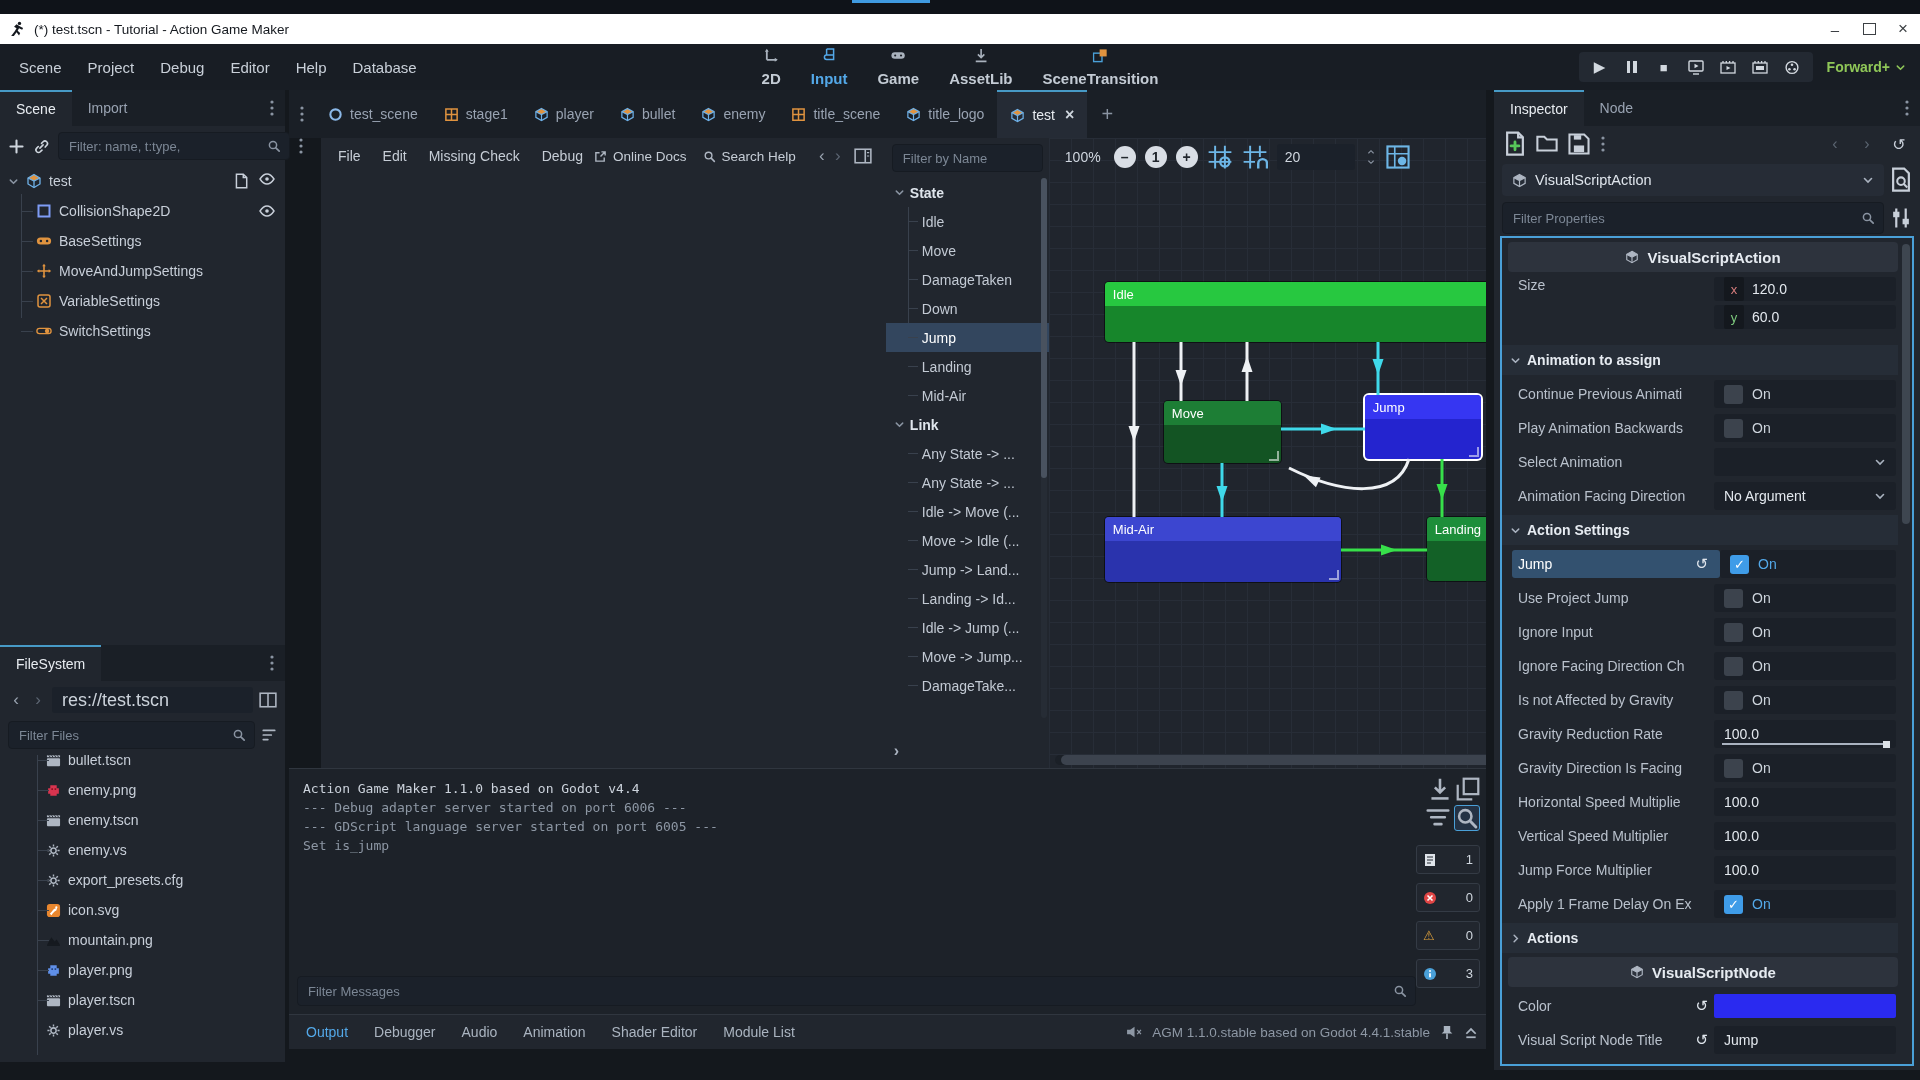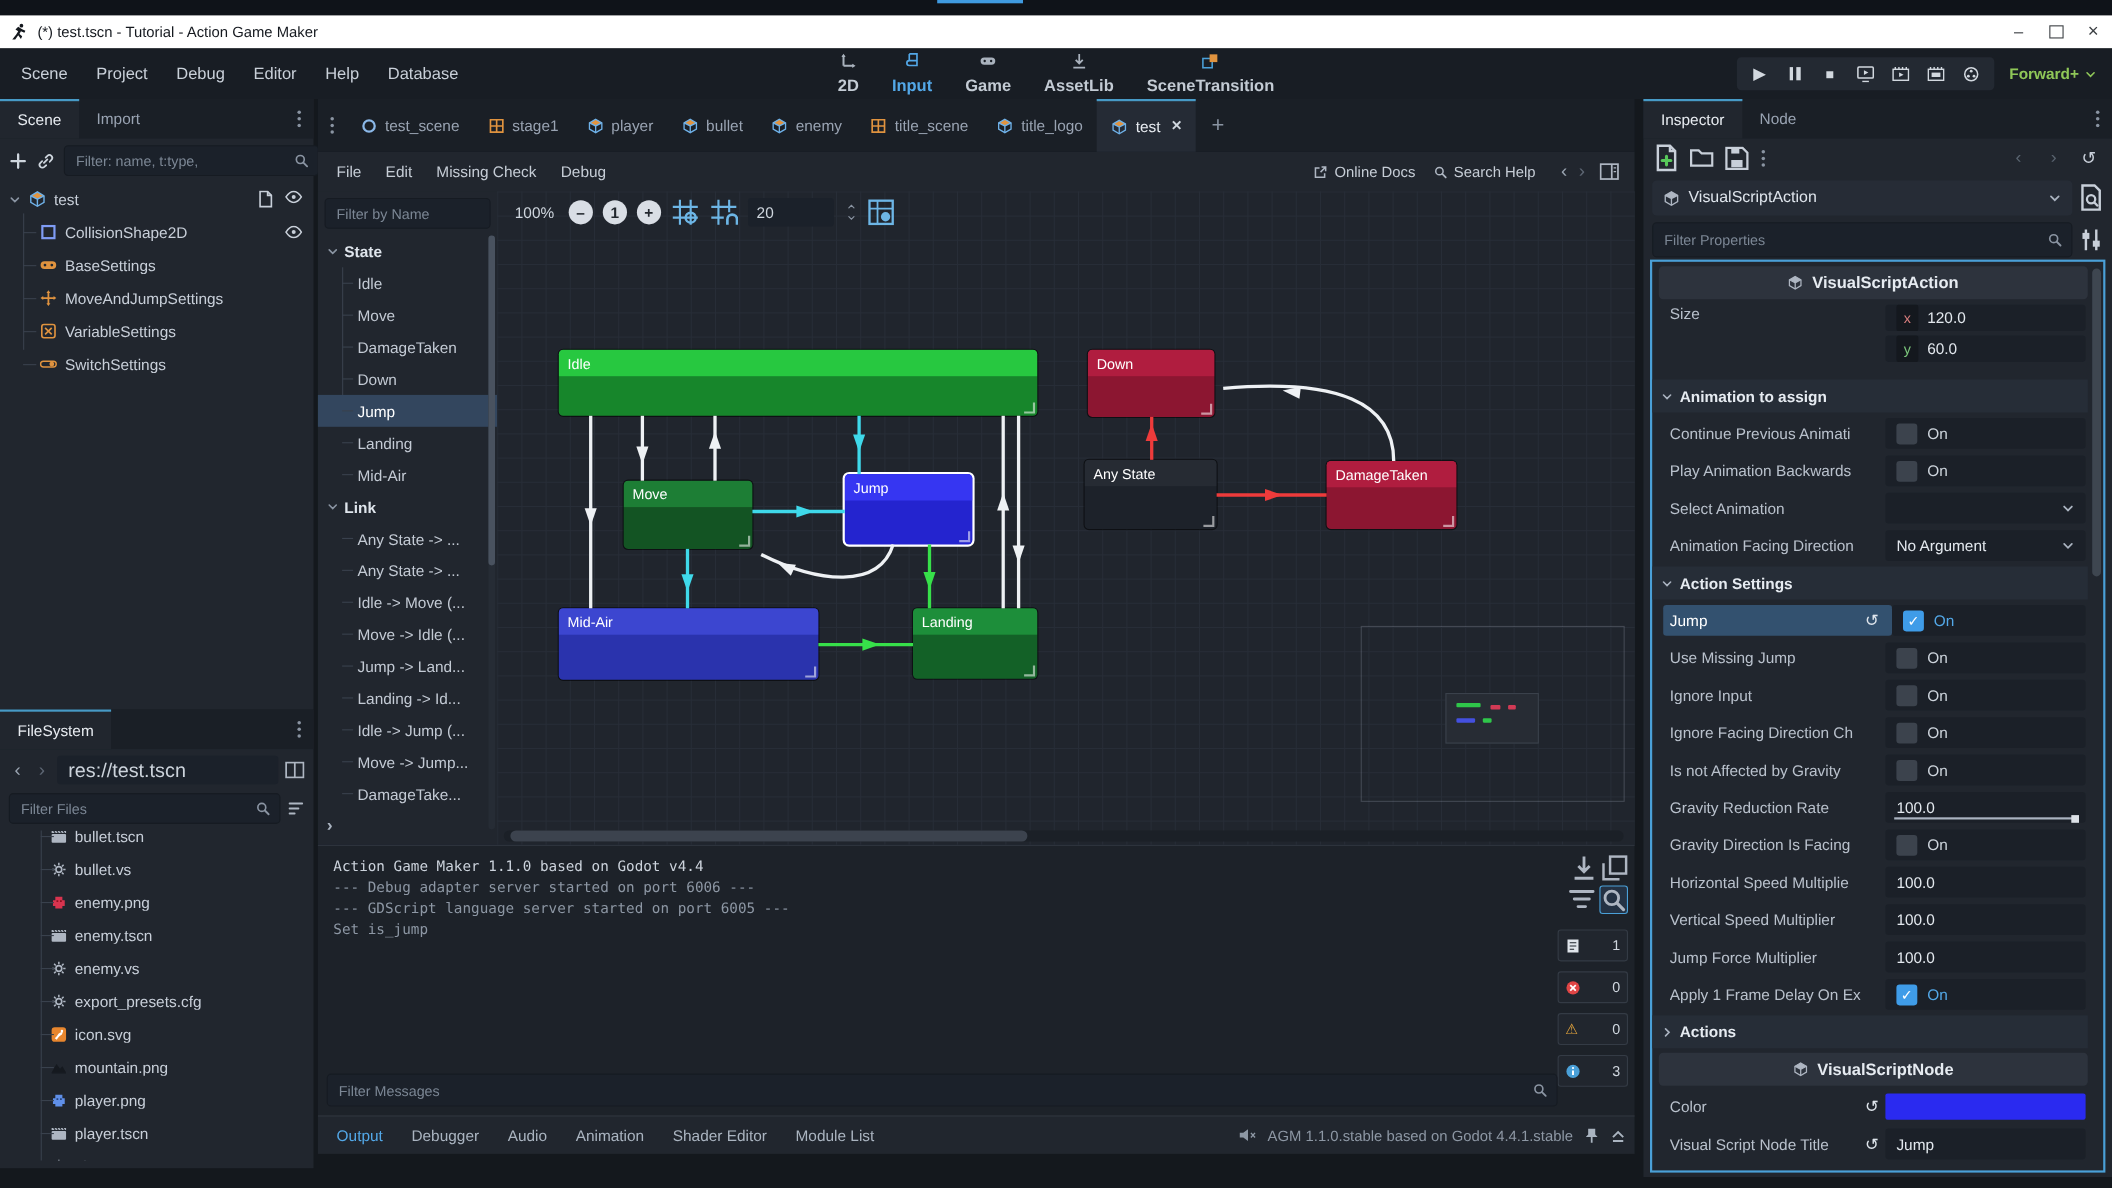"File" #script-frame { flex-direction: column -> row; margin-left: none -> 32px }
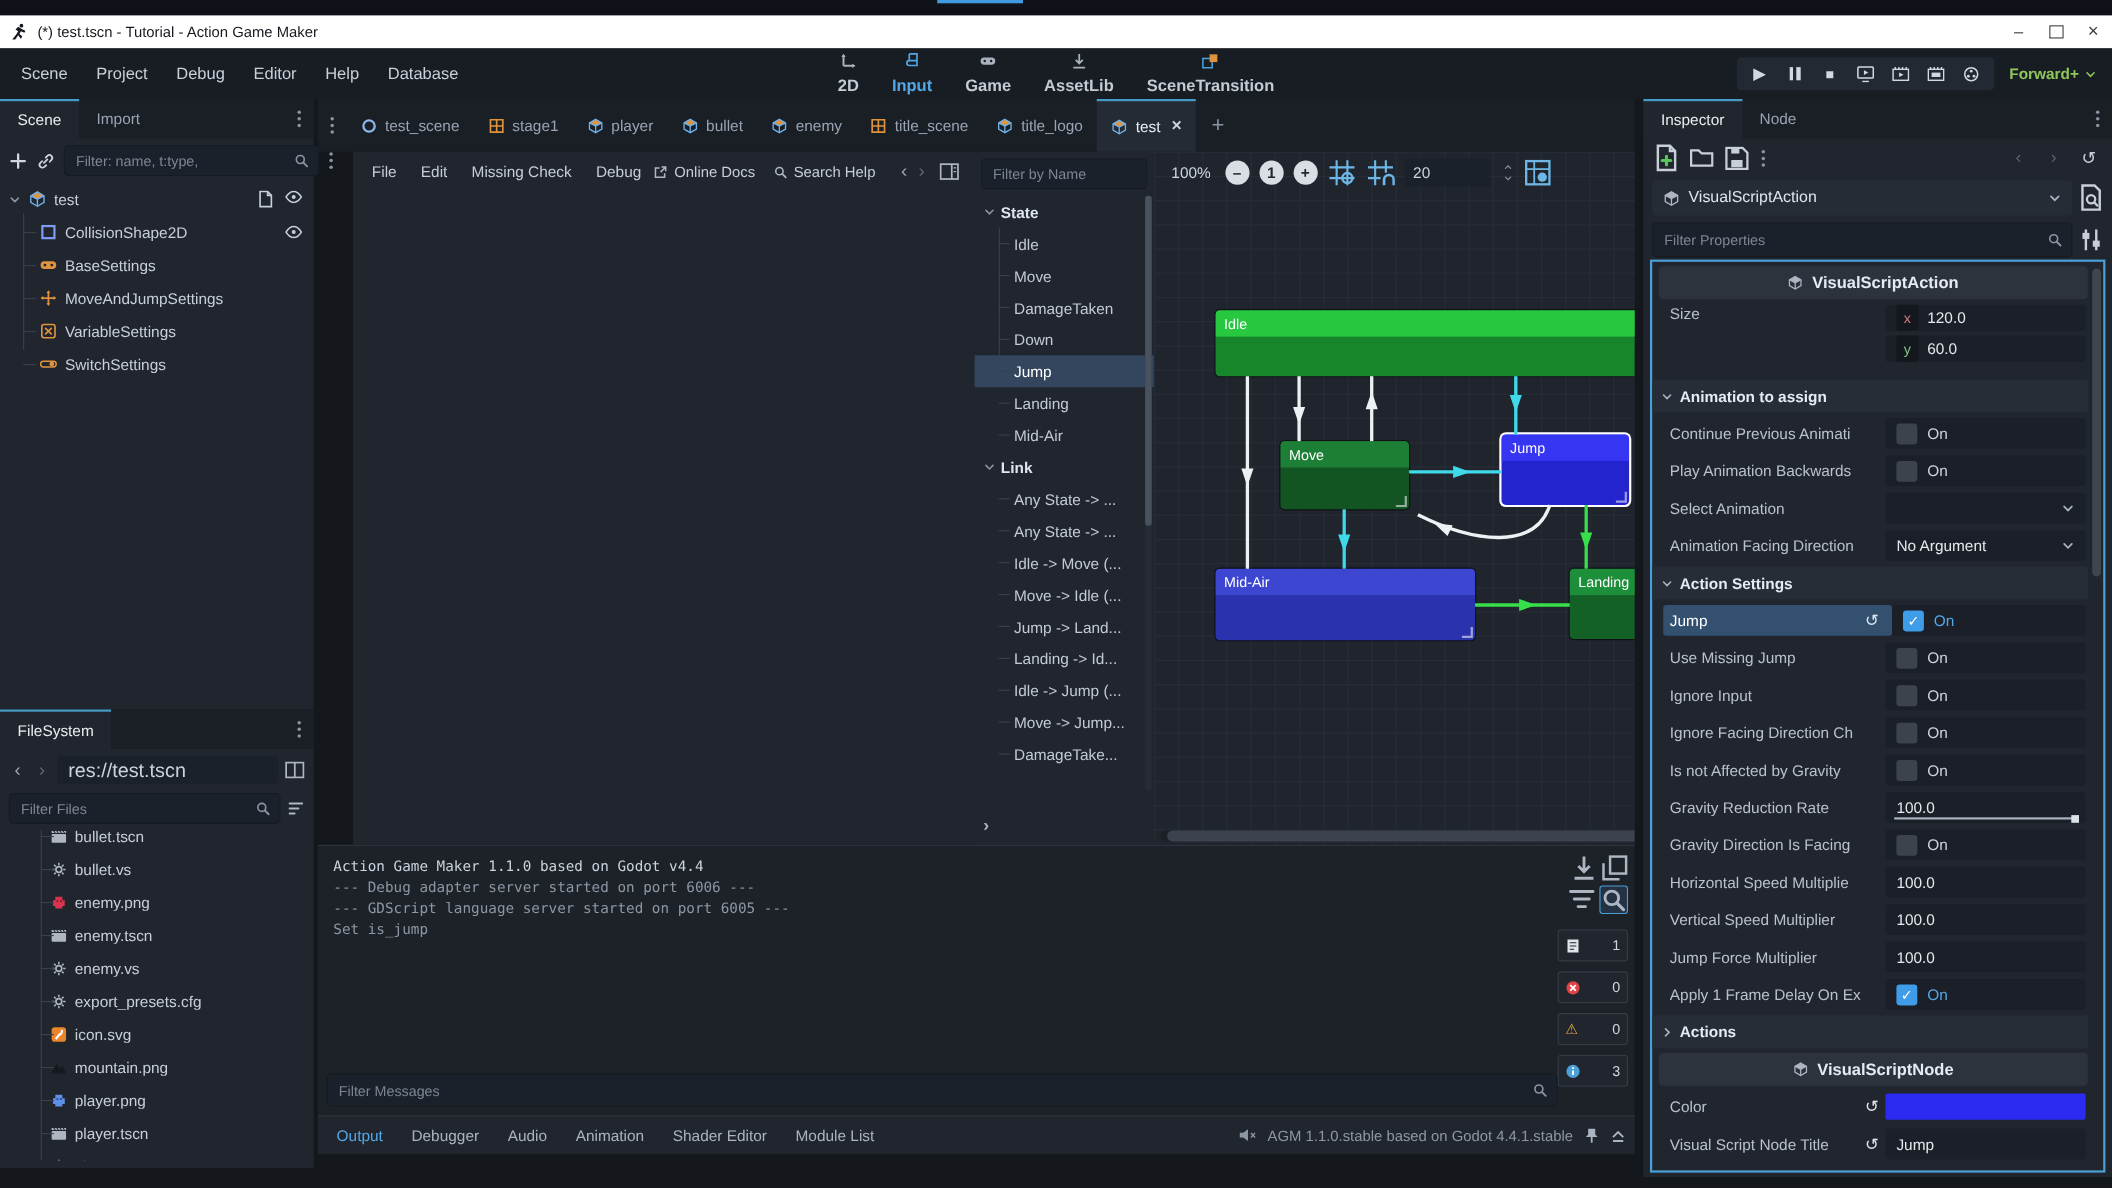"Use Missing Jump" span.txt { text: Missing -> Project }
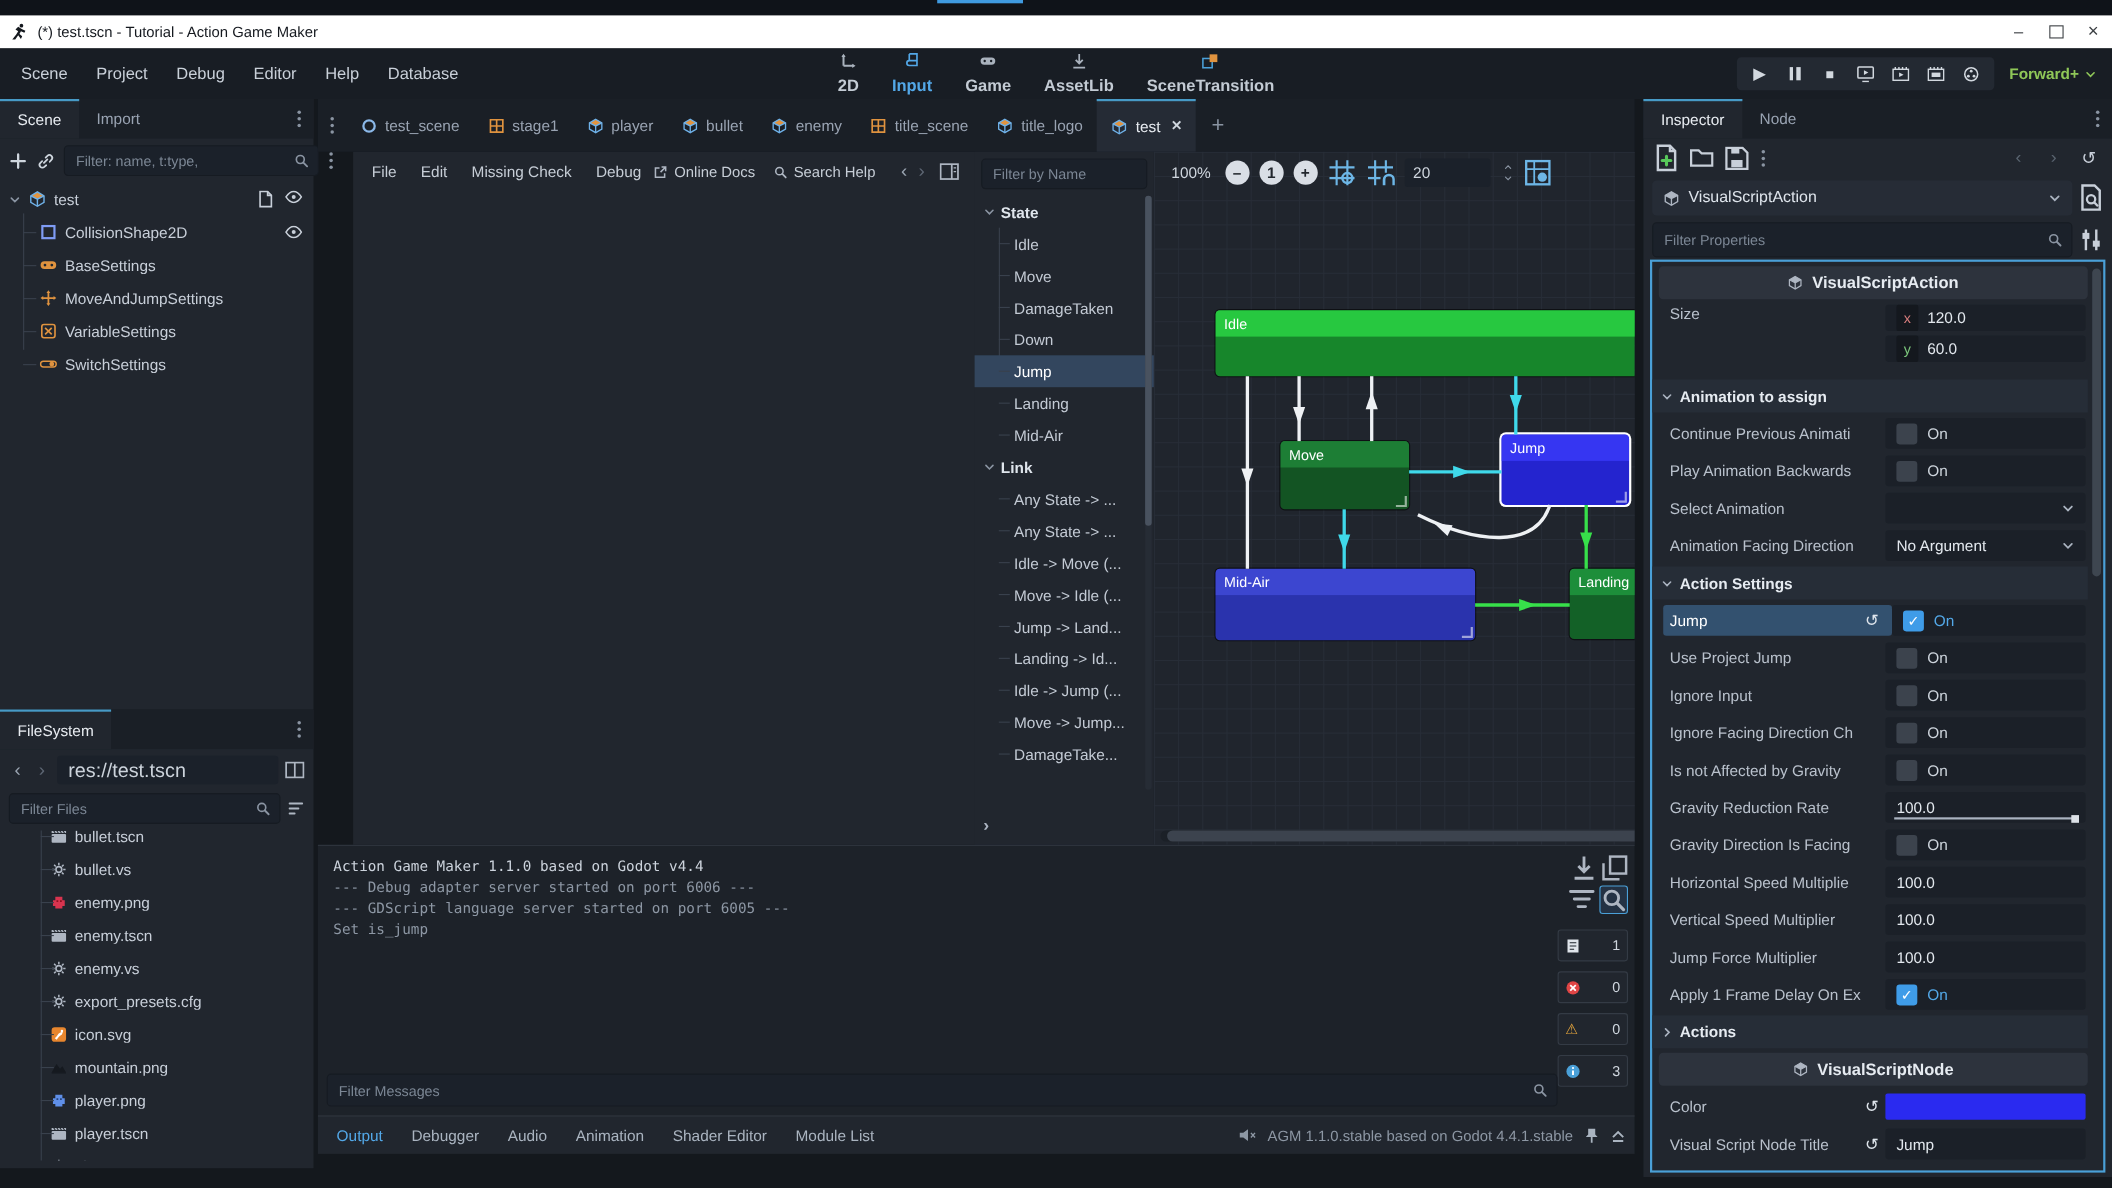"bullet.vs" div.tree-row { html: <div> <div></div> <span> <svg> <circle></circle> <path></path> </svg> </span> <span>bullet.vs</span> </div> -> none }
